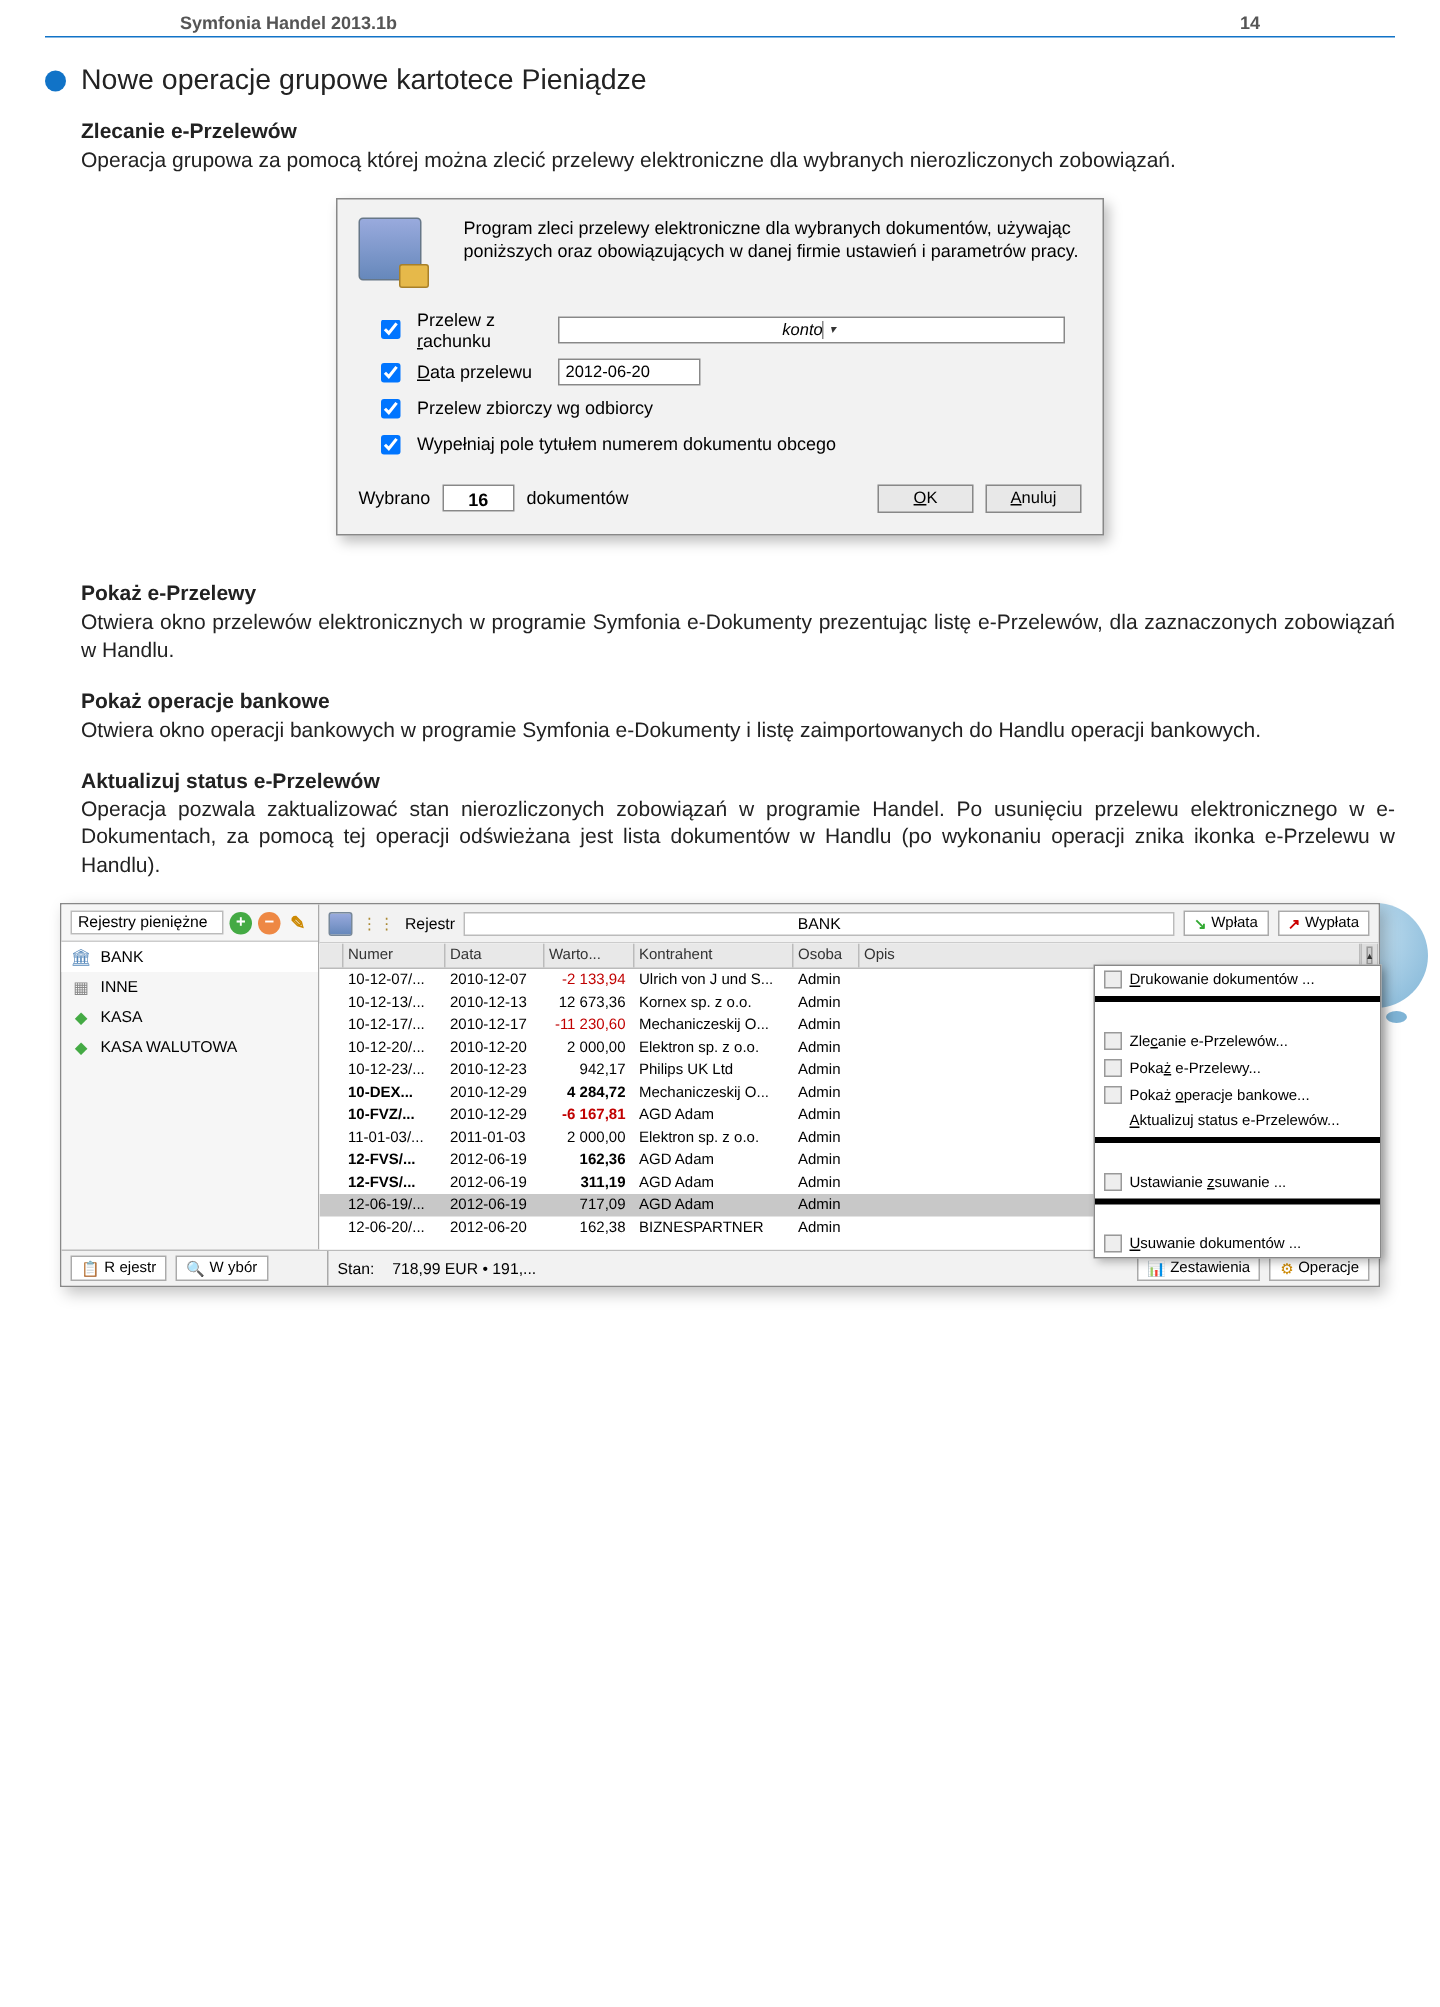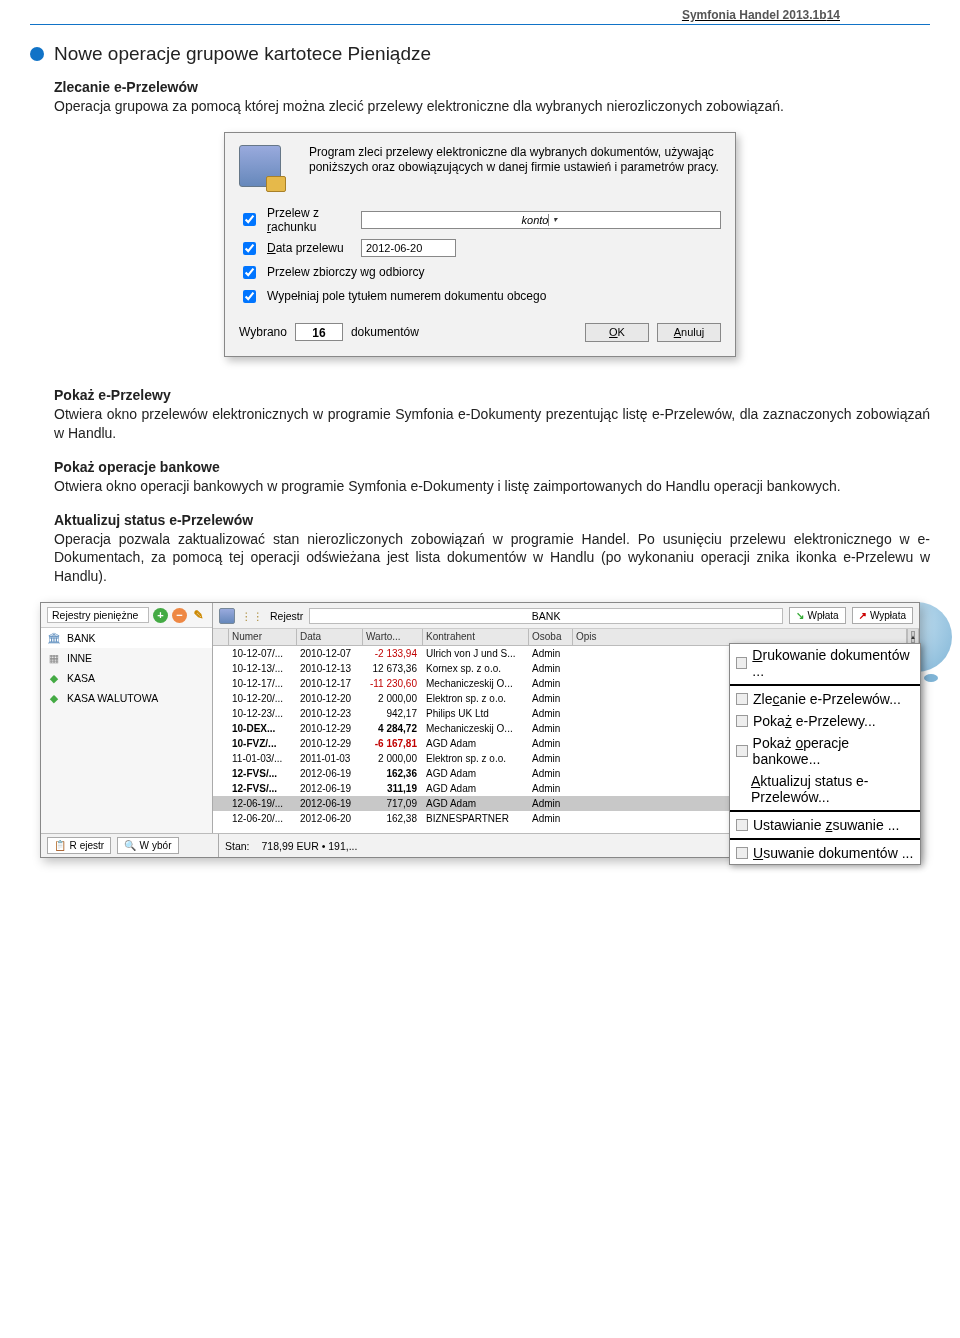"Symfonia Handel 2013.1b" .header-bar { justify-content: flex-end -> space-between; text-decoration: underline -> none }
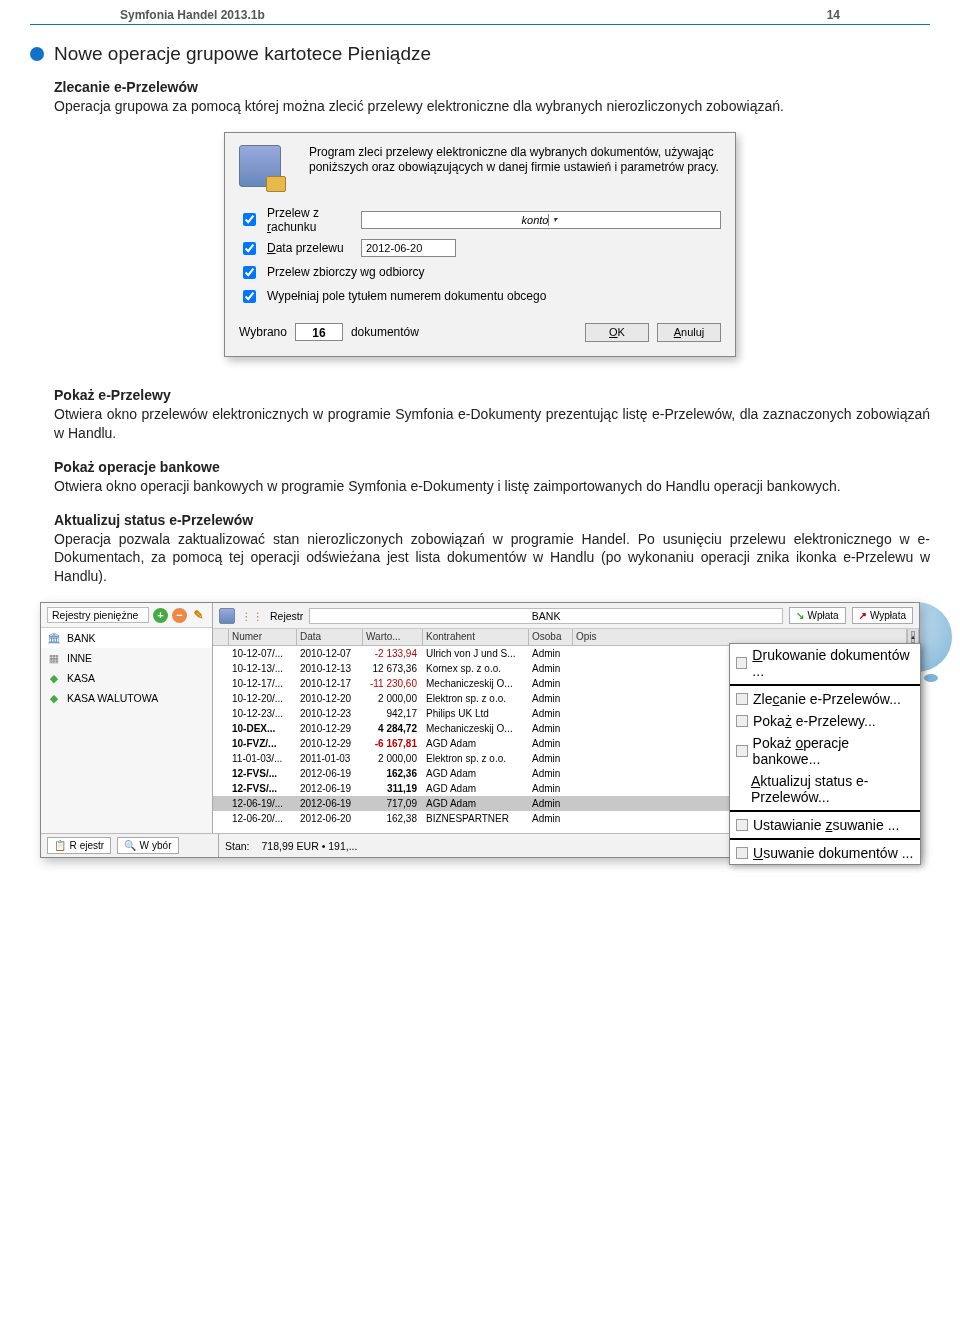"Przelew z rachunku" .chk-row { margin: 5px 0 -> 5px 11px }
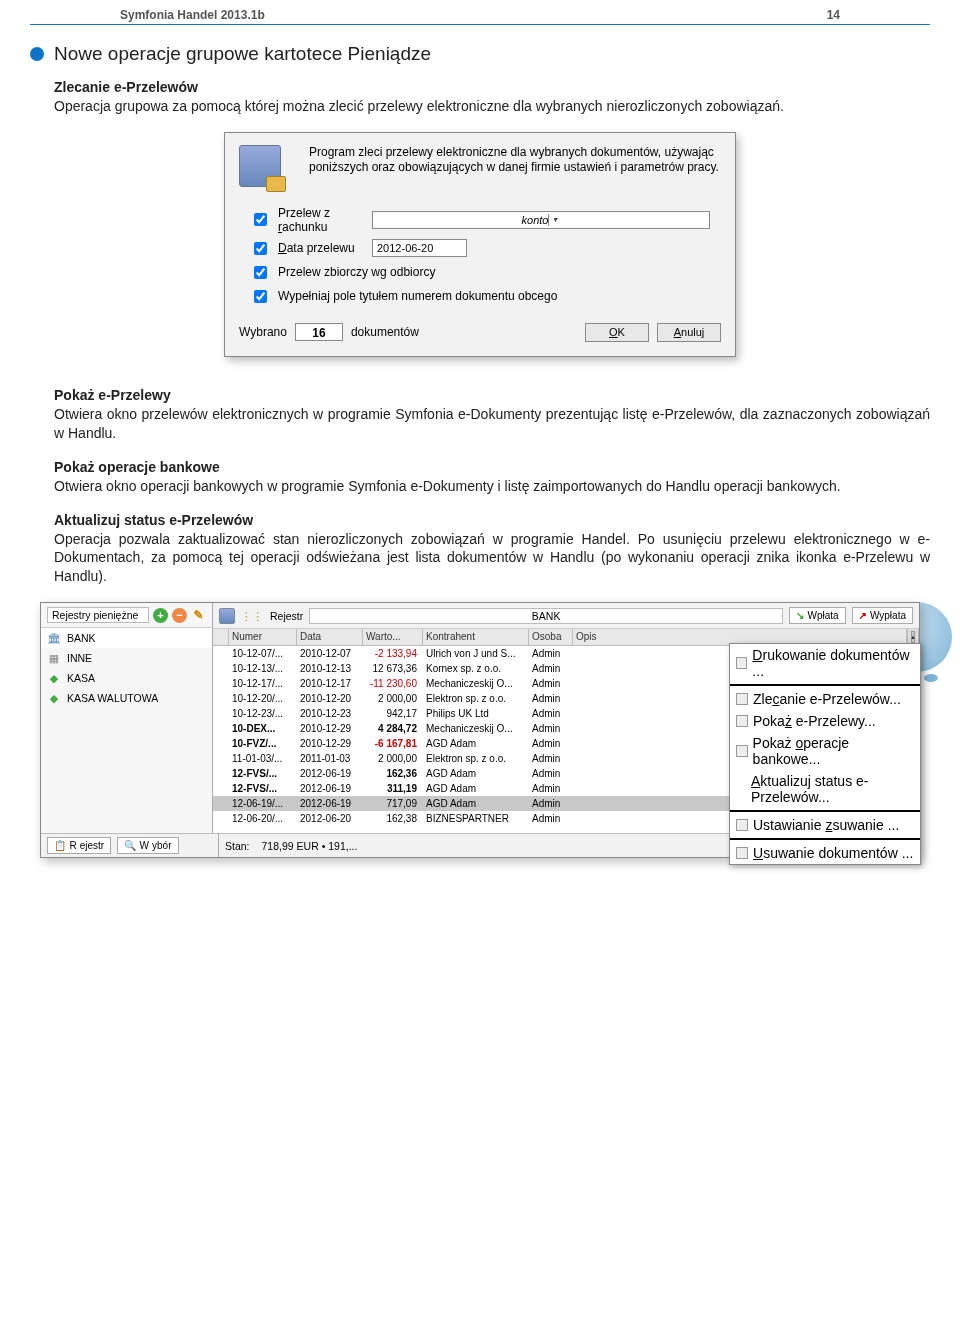"Drukowanie dokumentów ..." .ctx-menu { font-size: 14px -> 10px }
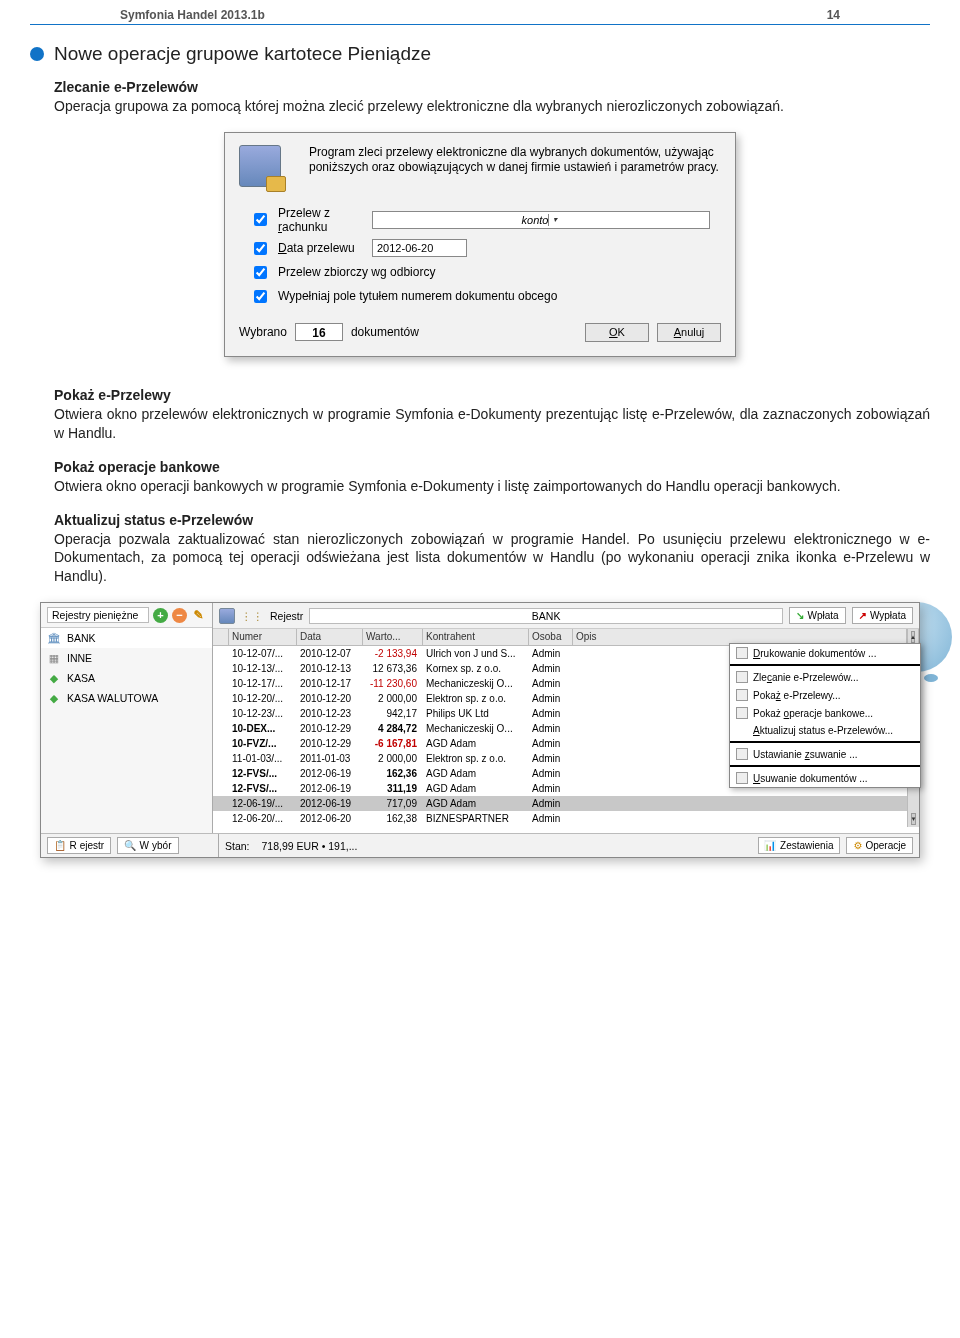"Zlecanie e-Przelewów..." .ctx-item.sep { border-top: 2px solid #000000 -> 4px solid #000000; padding-top: 5px -> 20px }
